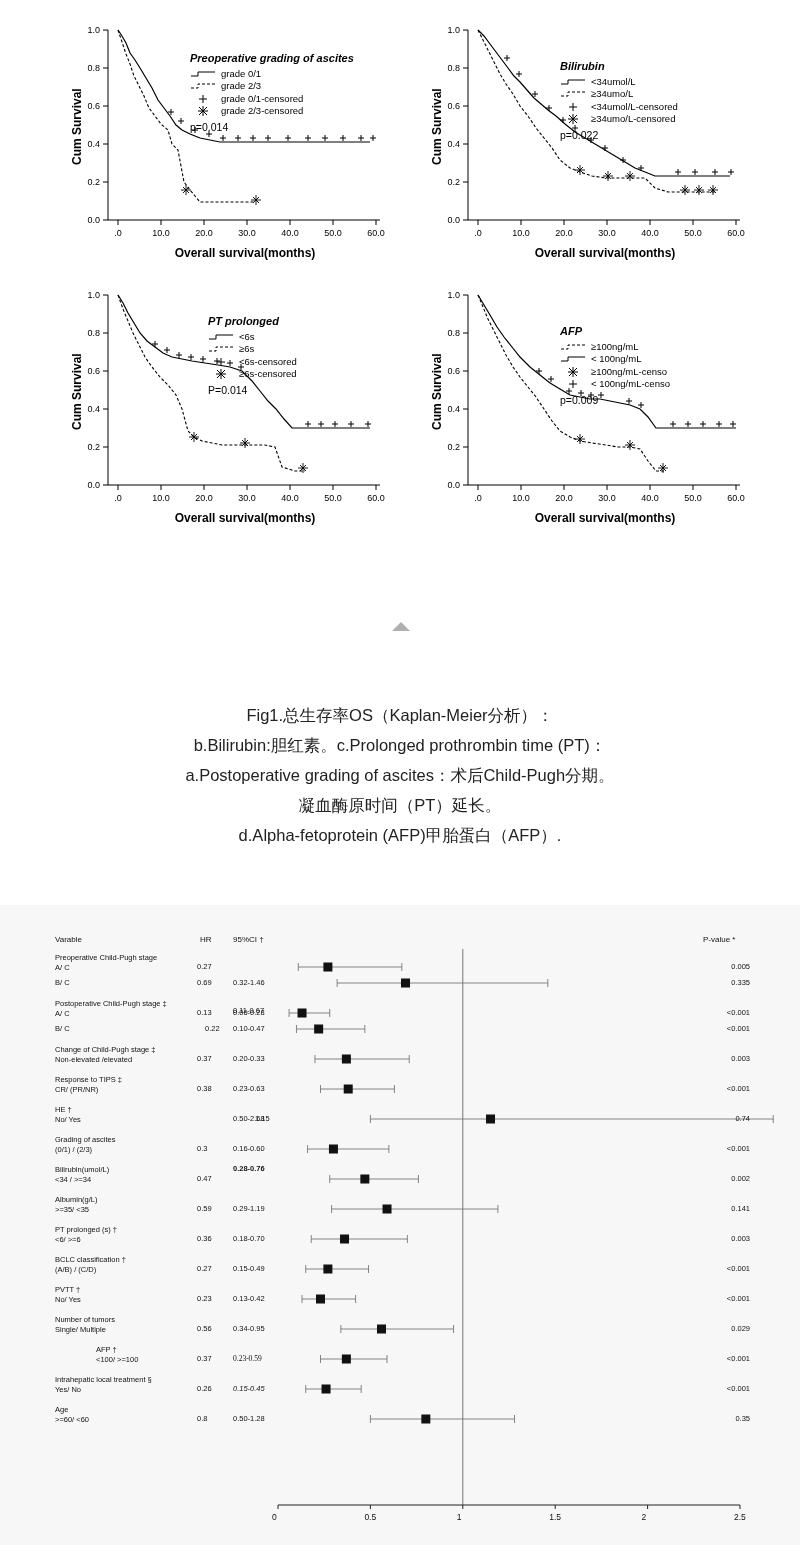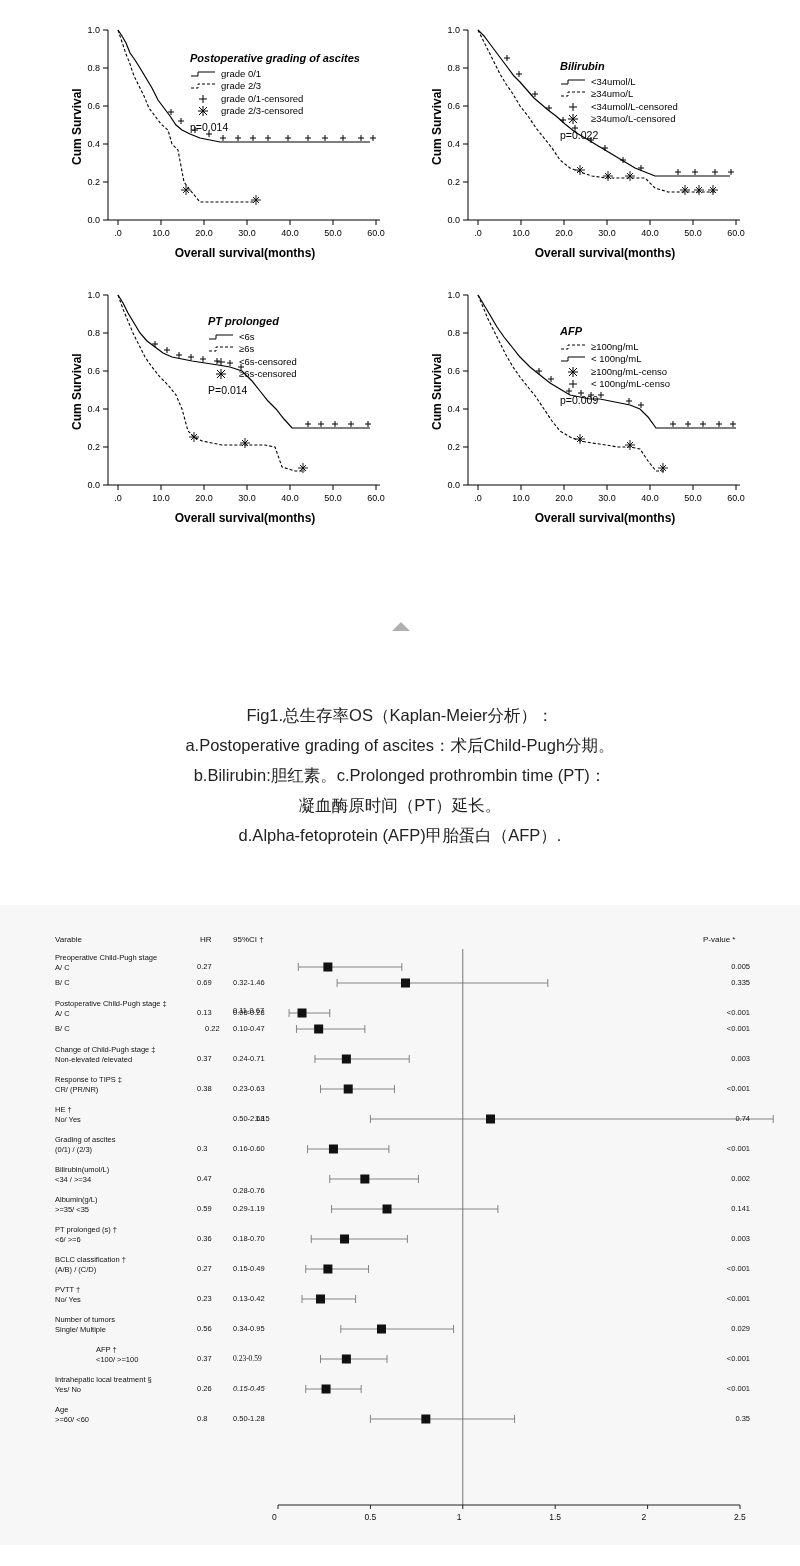"Postoperative grading of ascites" div.legend-title { text: Postoperative -> Preoperative }
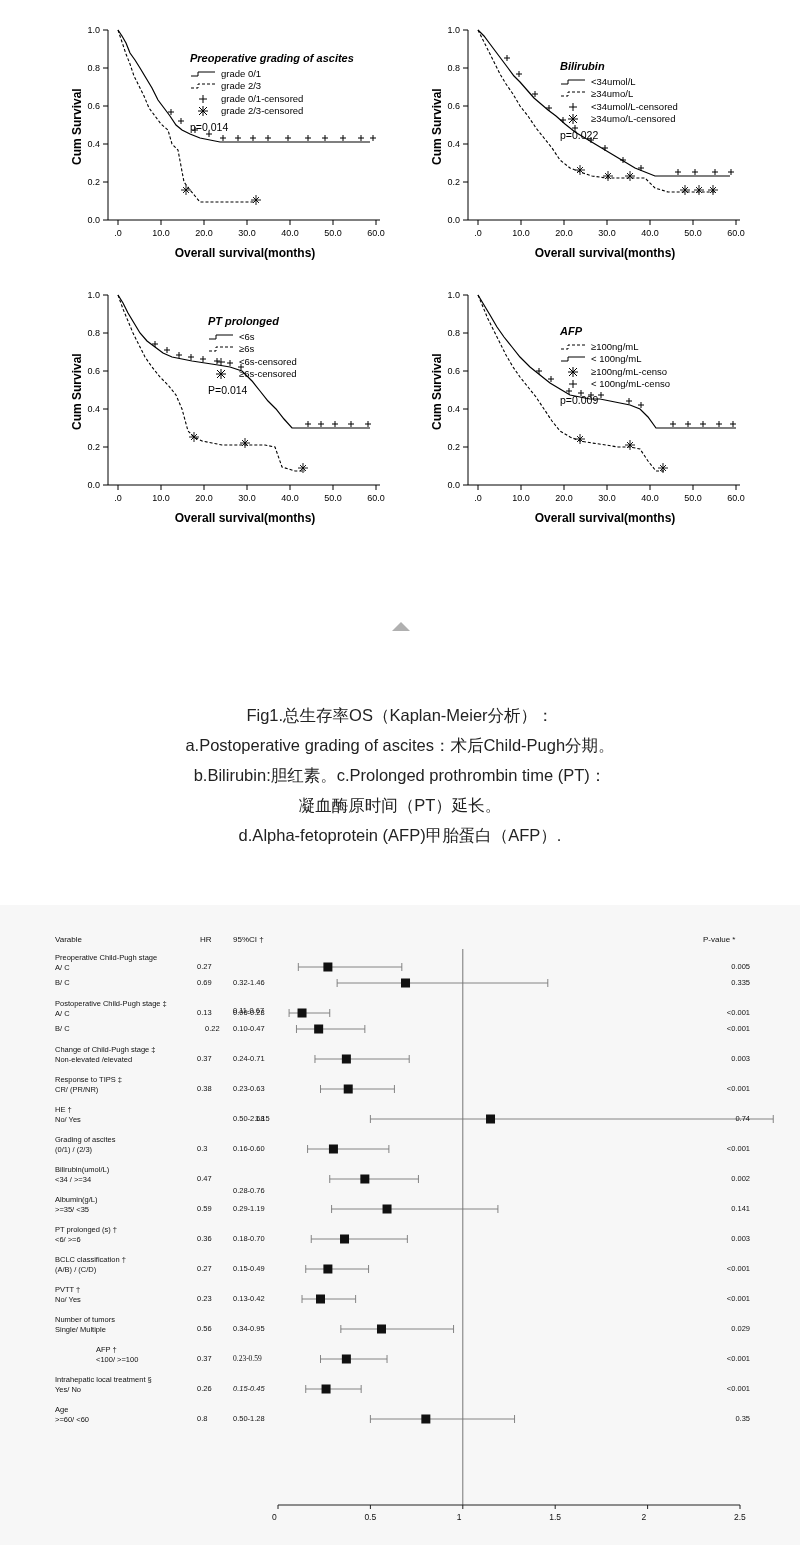"a.Postoperative grading of" div { order: before "b.Bilirubin:胆红素。c.Prolonged prothrombin" -> after "b.Bilirubin:胆红素。c.Prolonged prothrombin" }
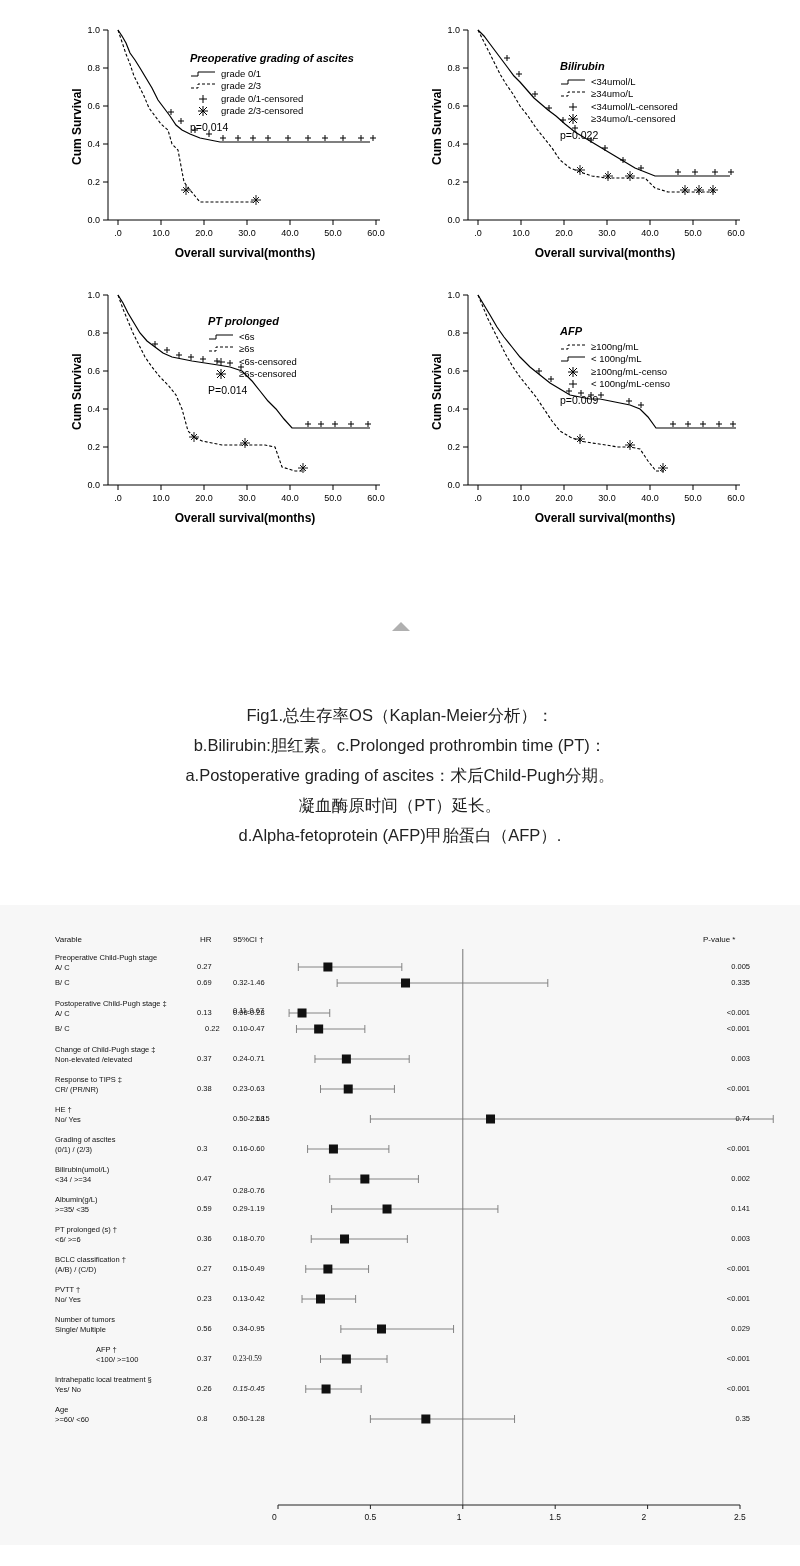"0.24-0.71" div.f-ci { text: 0.24-0.71 -> 0.20-0.33 }
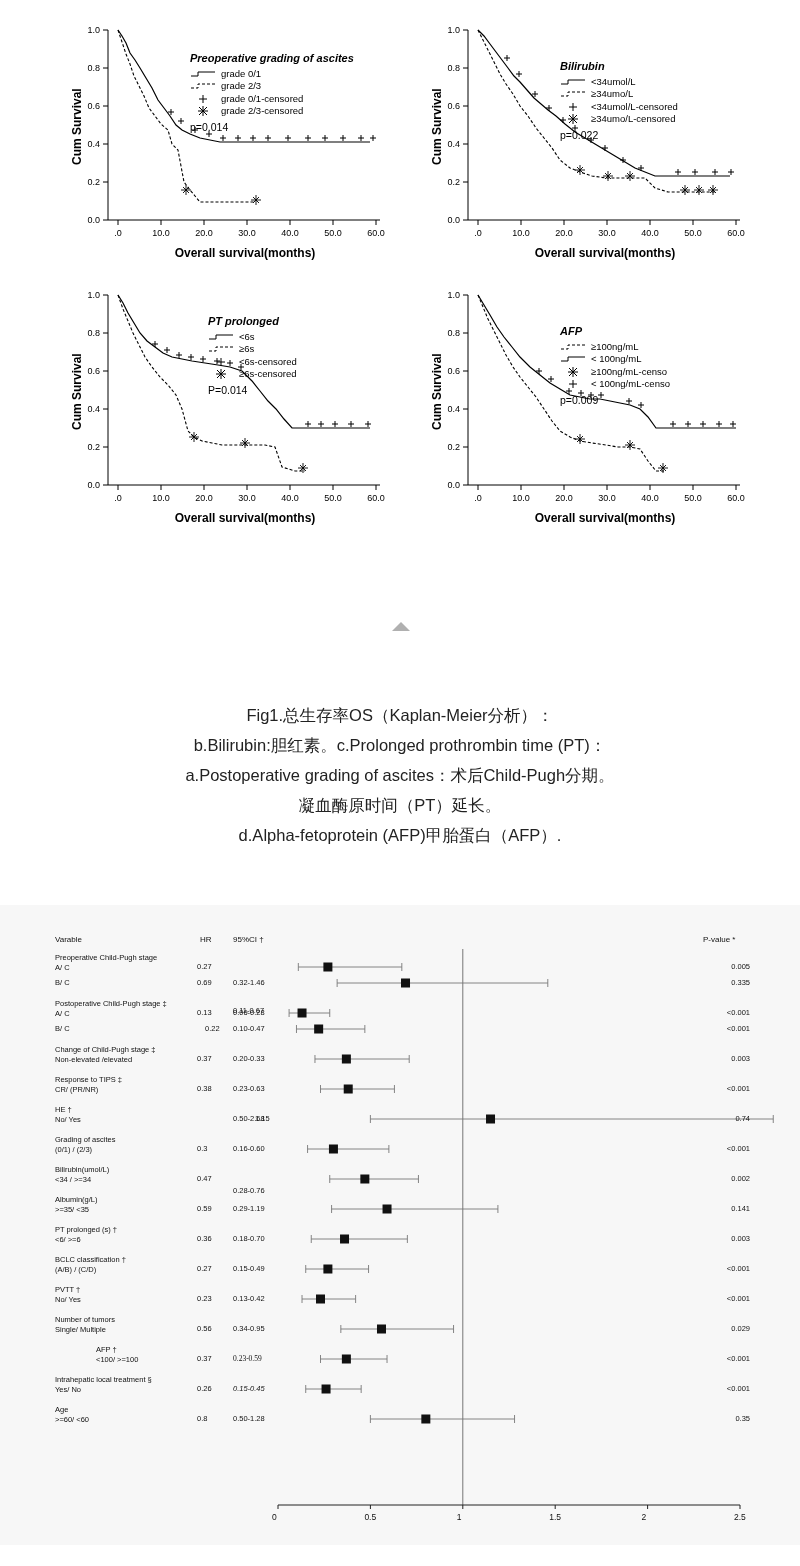"0.28-0.76" div.f-ci { font-weight: none -> bold; top: 281px -> 259px }
